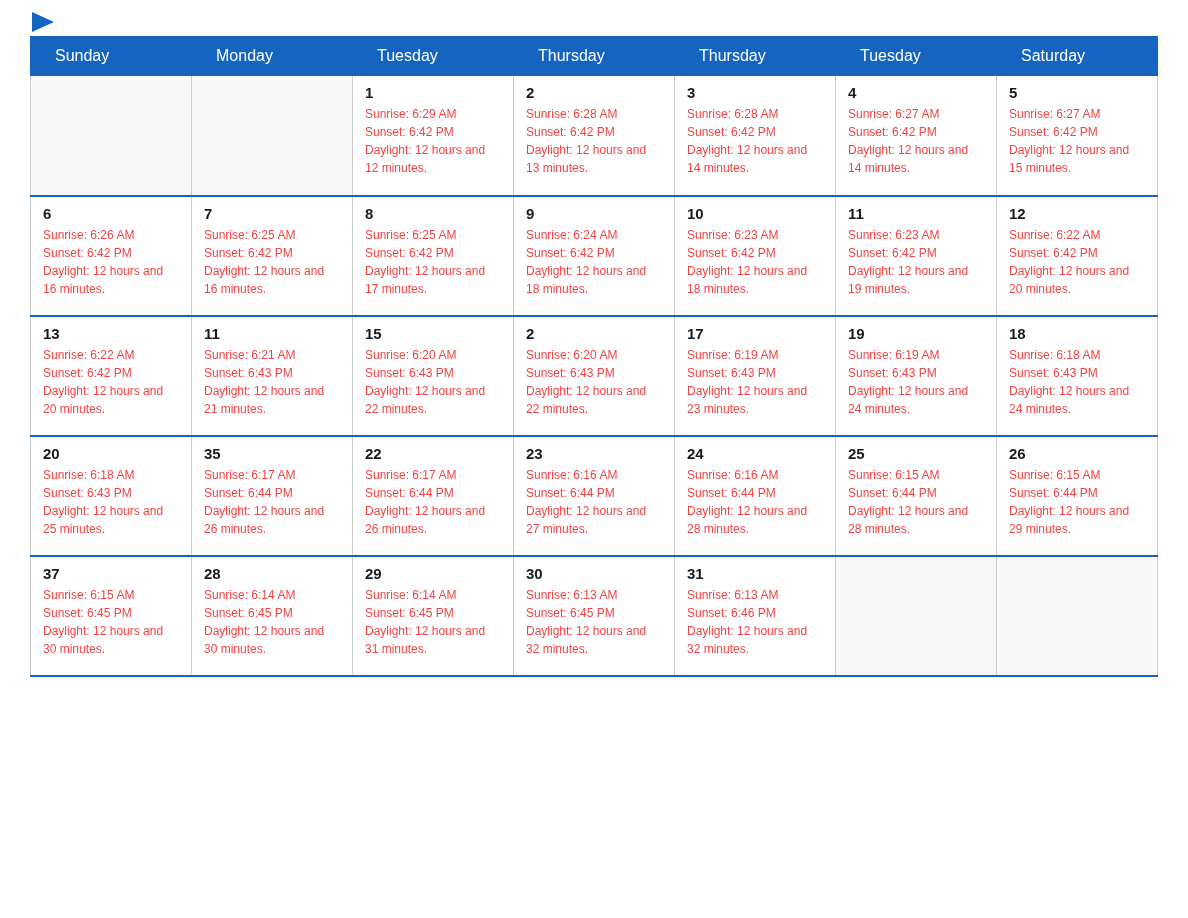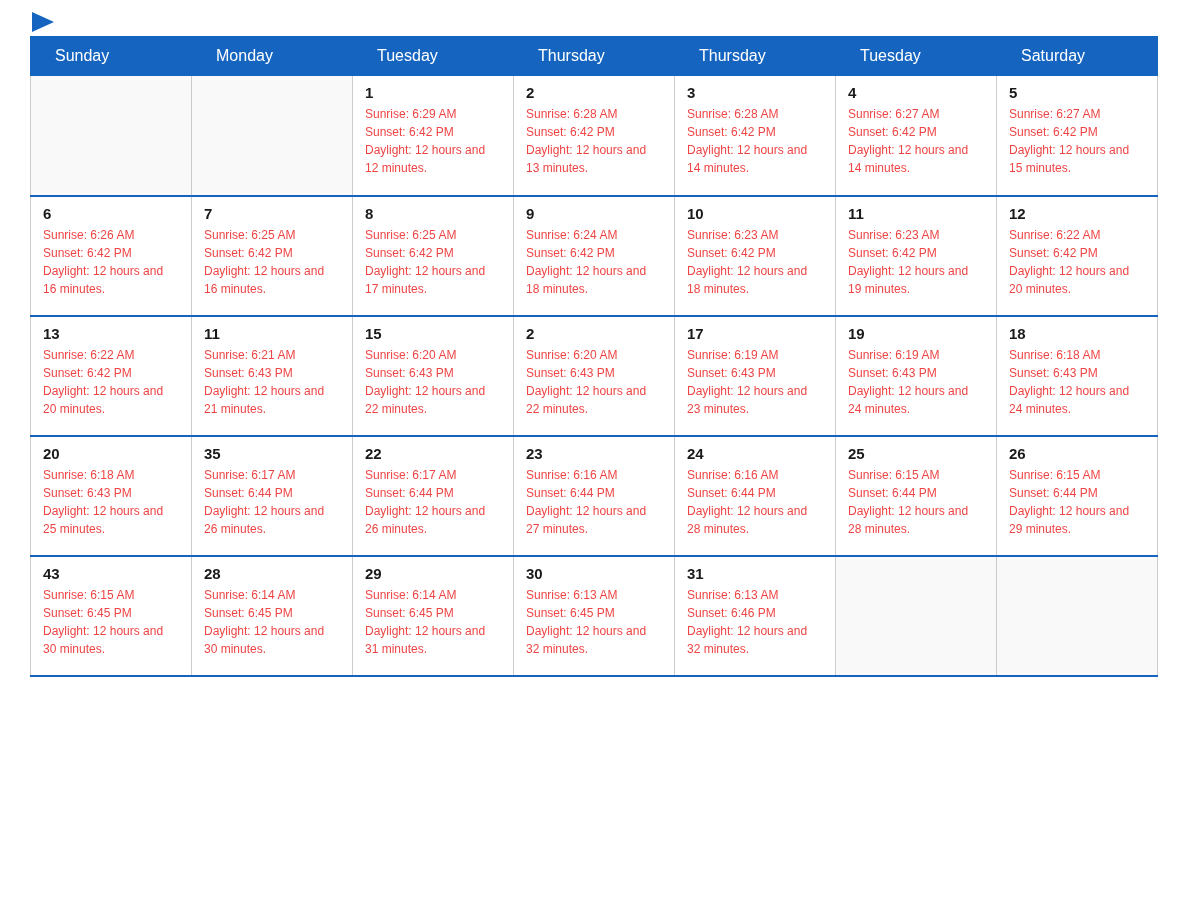"43" div.day-number { text: 43 -> 37 }
